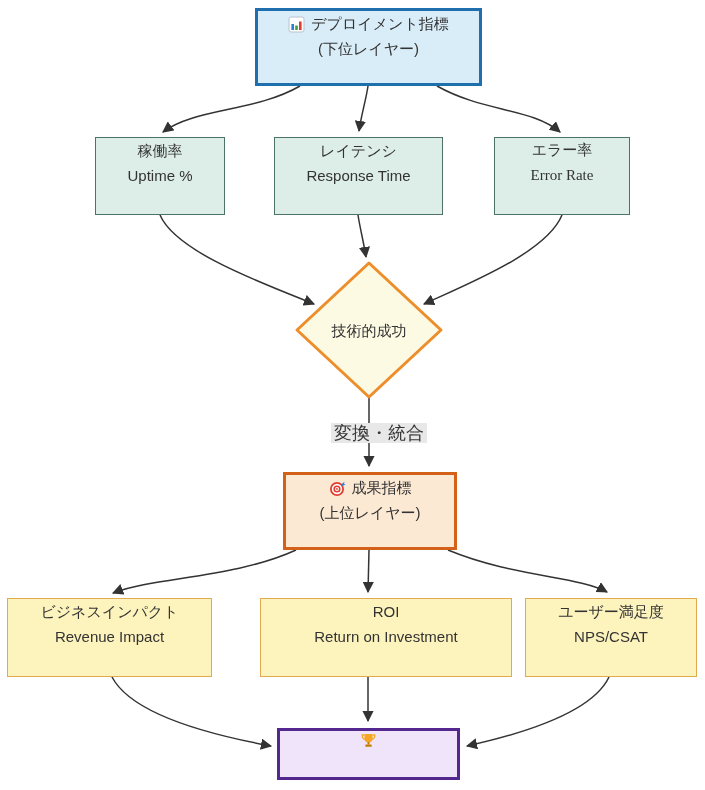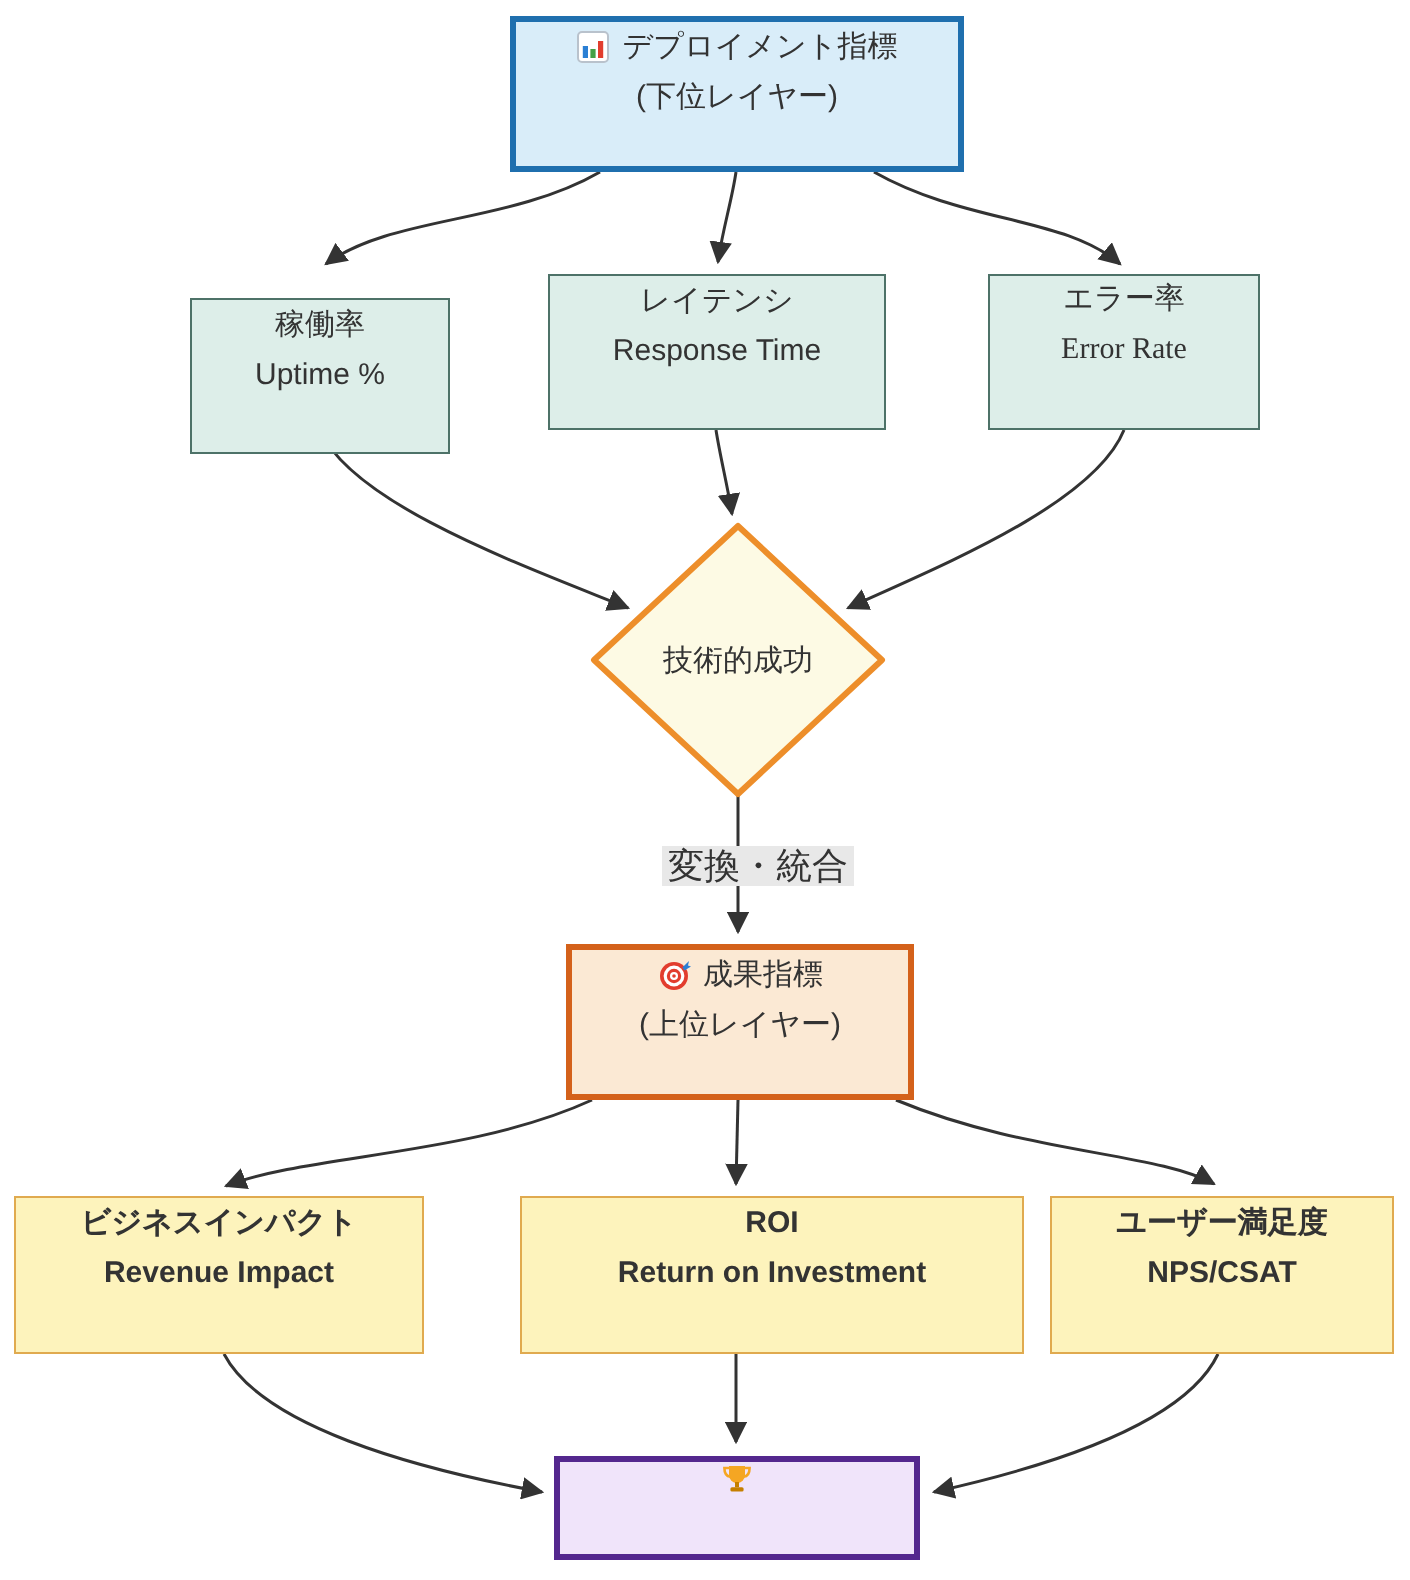"稼働率" .node-uptime { margin-top: 12px -> none }
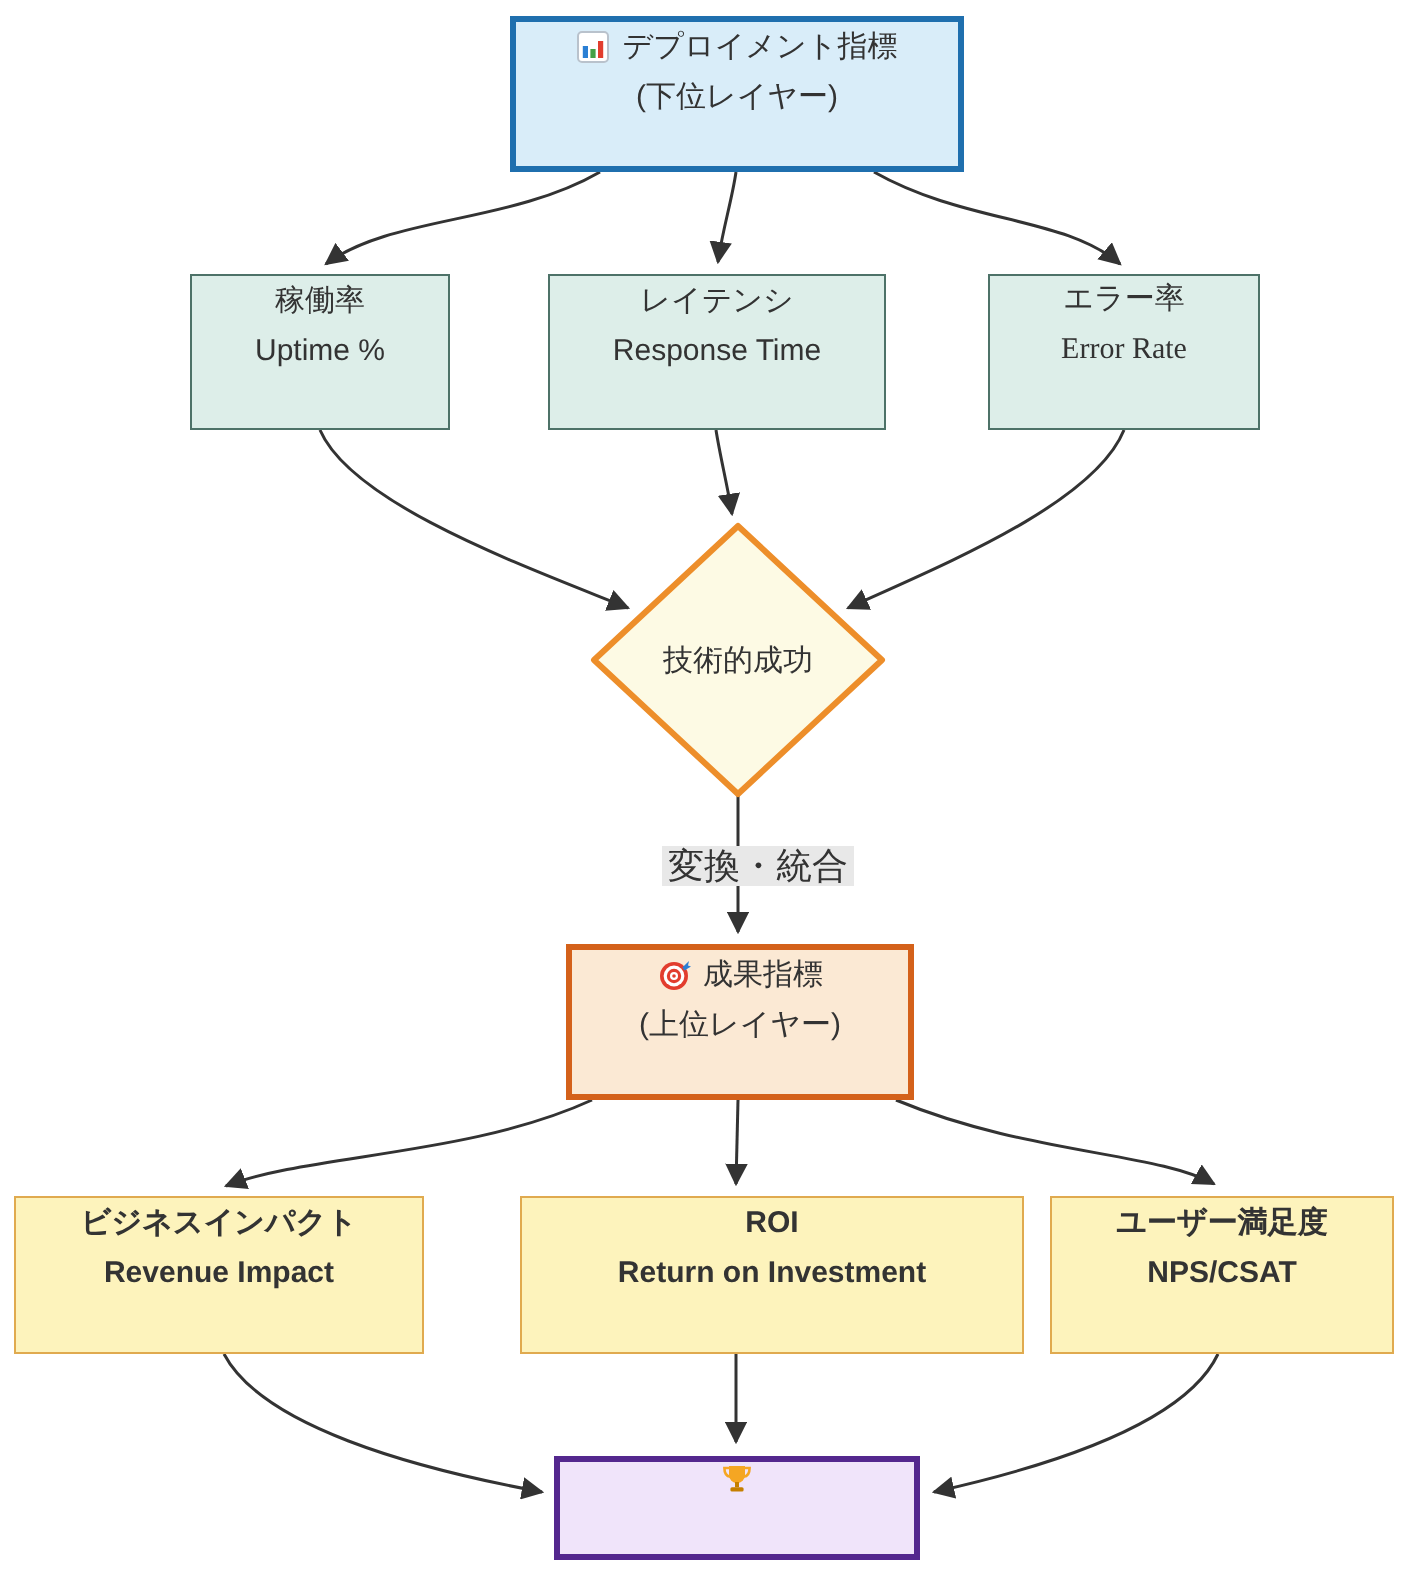"ビジネスインパクト" .node-yellow { font-weight: bold -> none }
